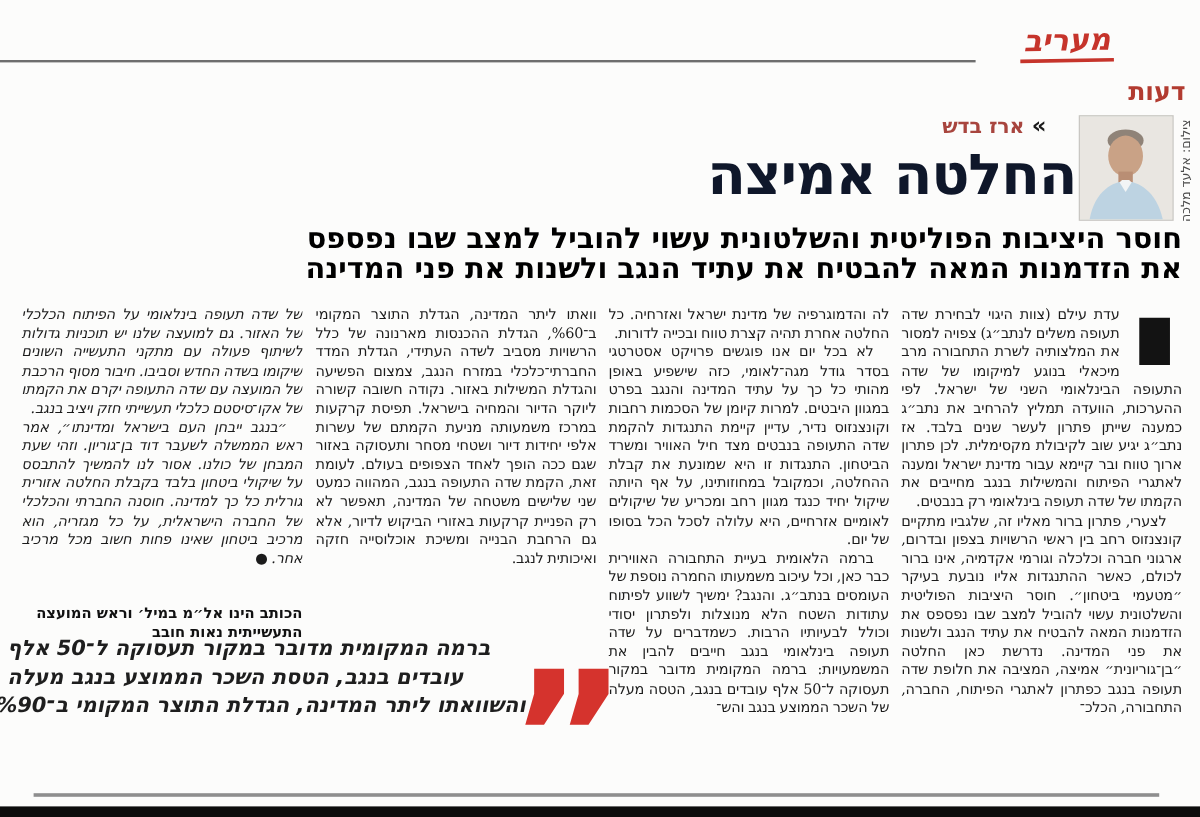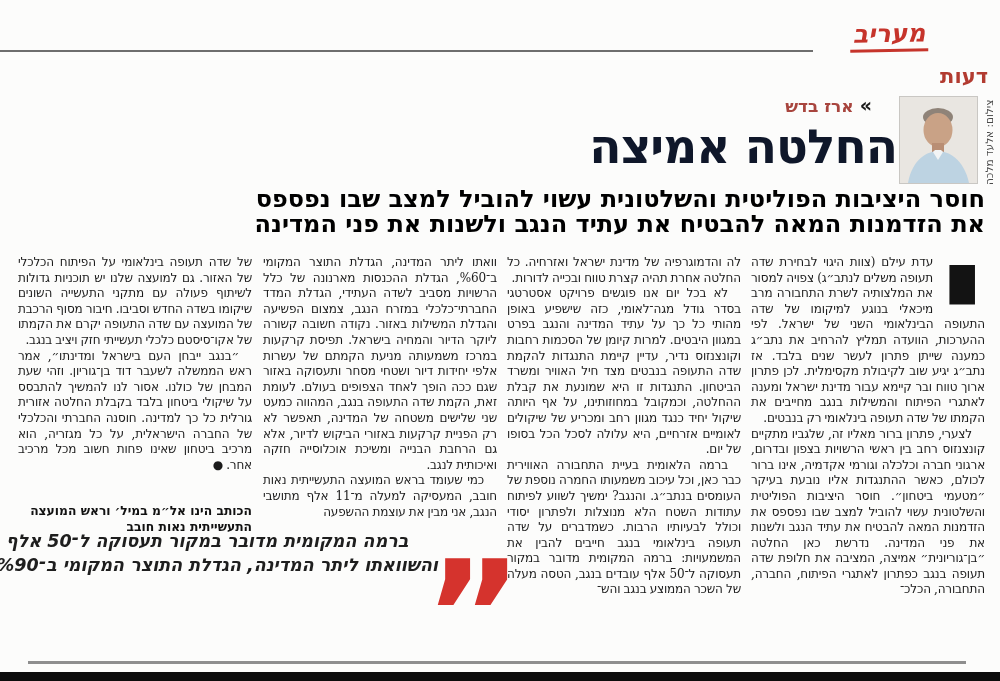"של שדה תעופה בינלאומי על" #col-4 { font-style: none -> italic }
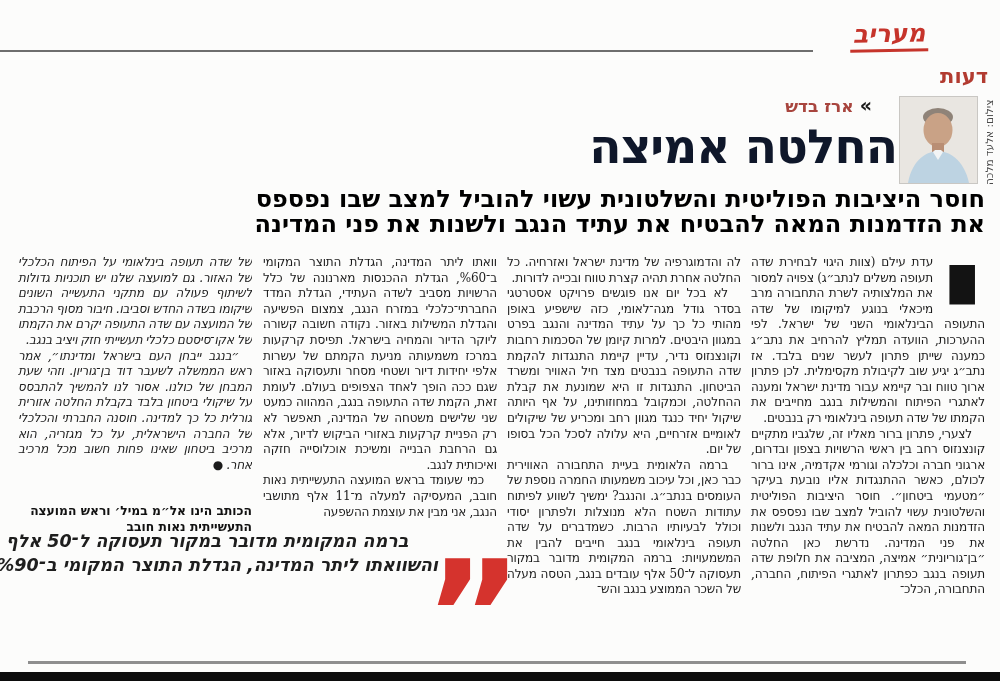"כמי שעומד בראש המועצה התעשייתית" p.indent { html: <p>כמי שעומד בראש המועצה התעשייתית נאות חובב, המעסיקה למעלה מ־11 אלף מתושבי הנגב, אני מבין את עוצמת ההשפעה</p> -> none }
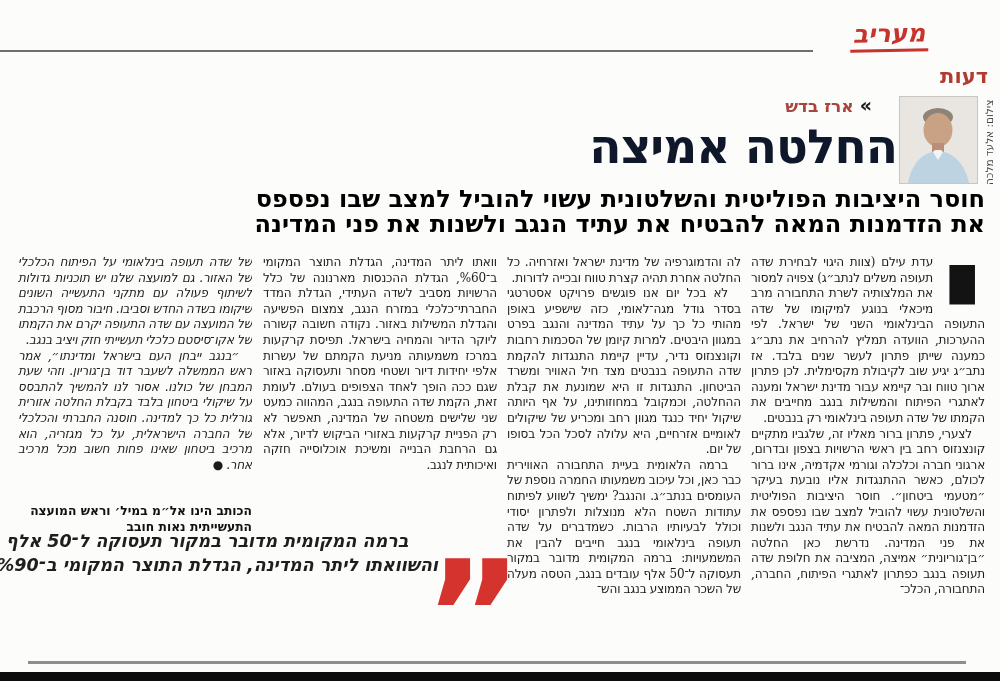"עובדים בנגב, הטסת השכר הממוצע" div { html: none -> <div>עובדים בנגב, הטסת השכר הממוצע בנגב מעלה</div> }
